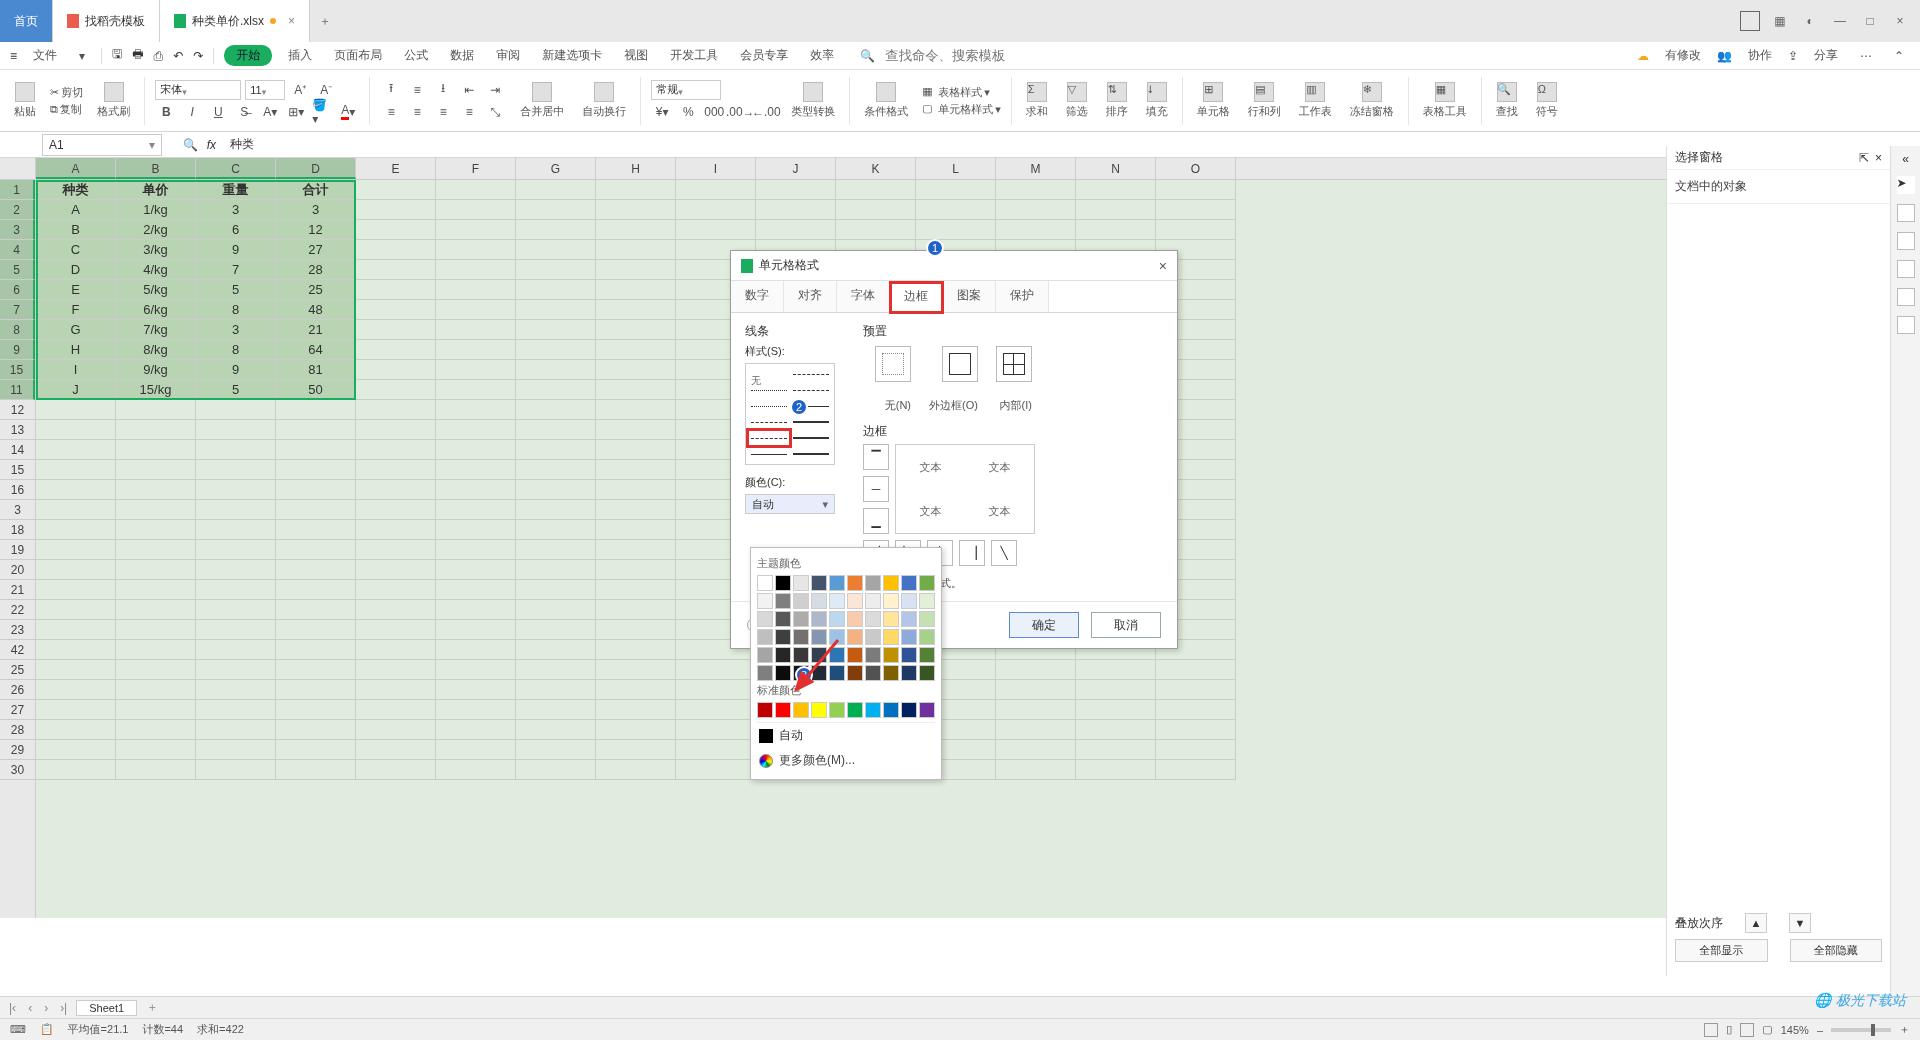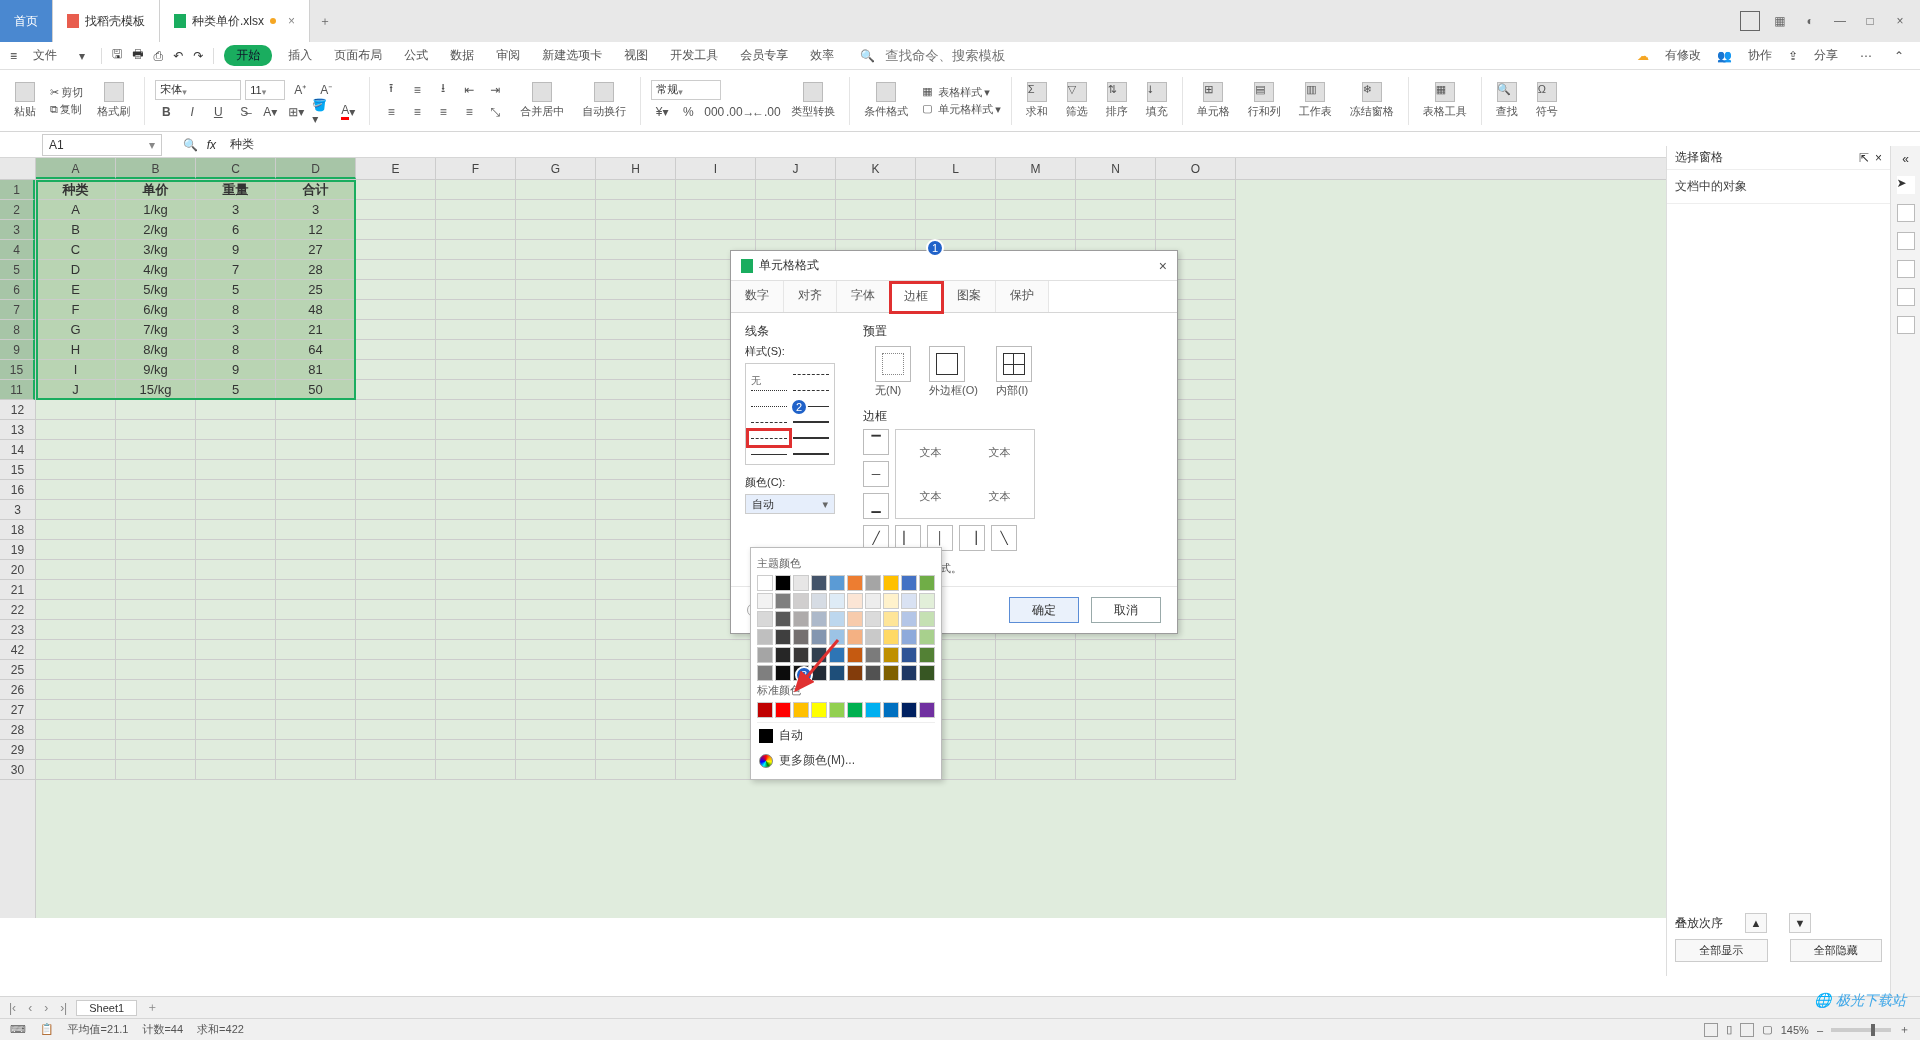"无(N)" .preset-col { align-items: flex-start -> flex-end; gap: 1px -> 16px }
